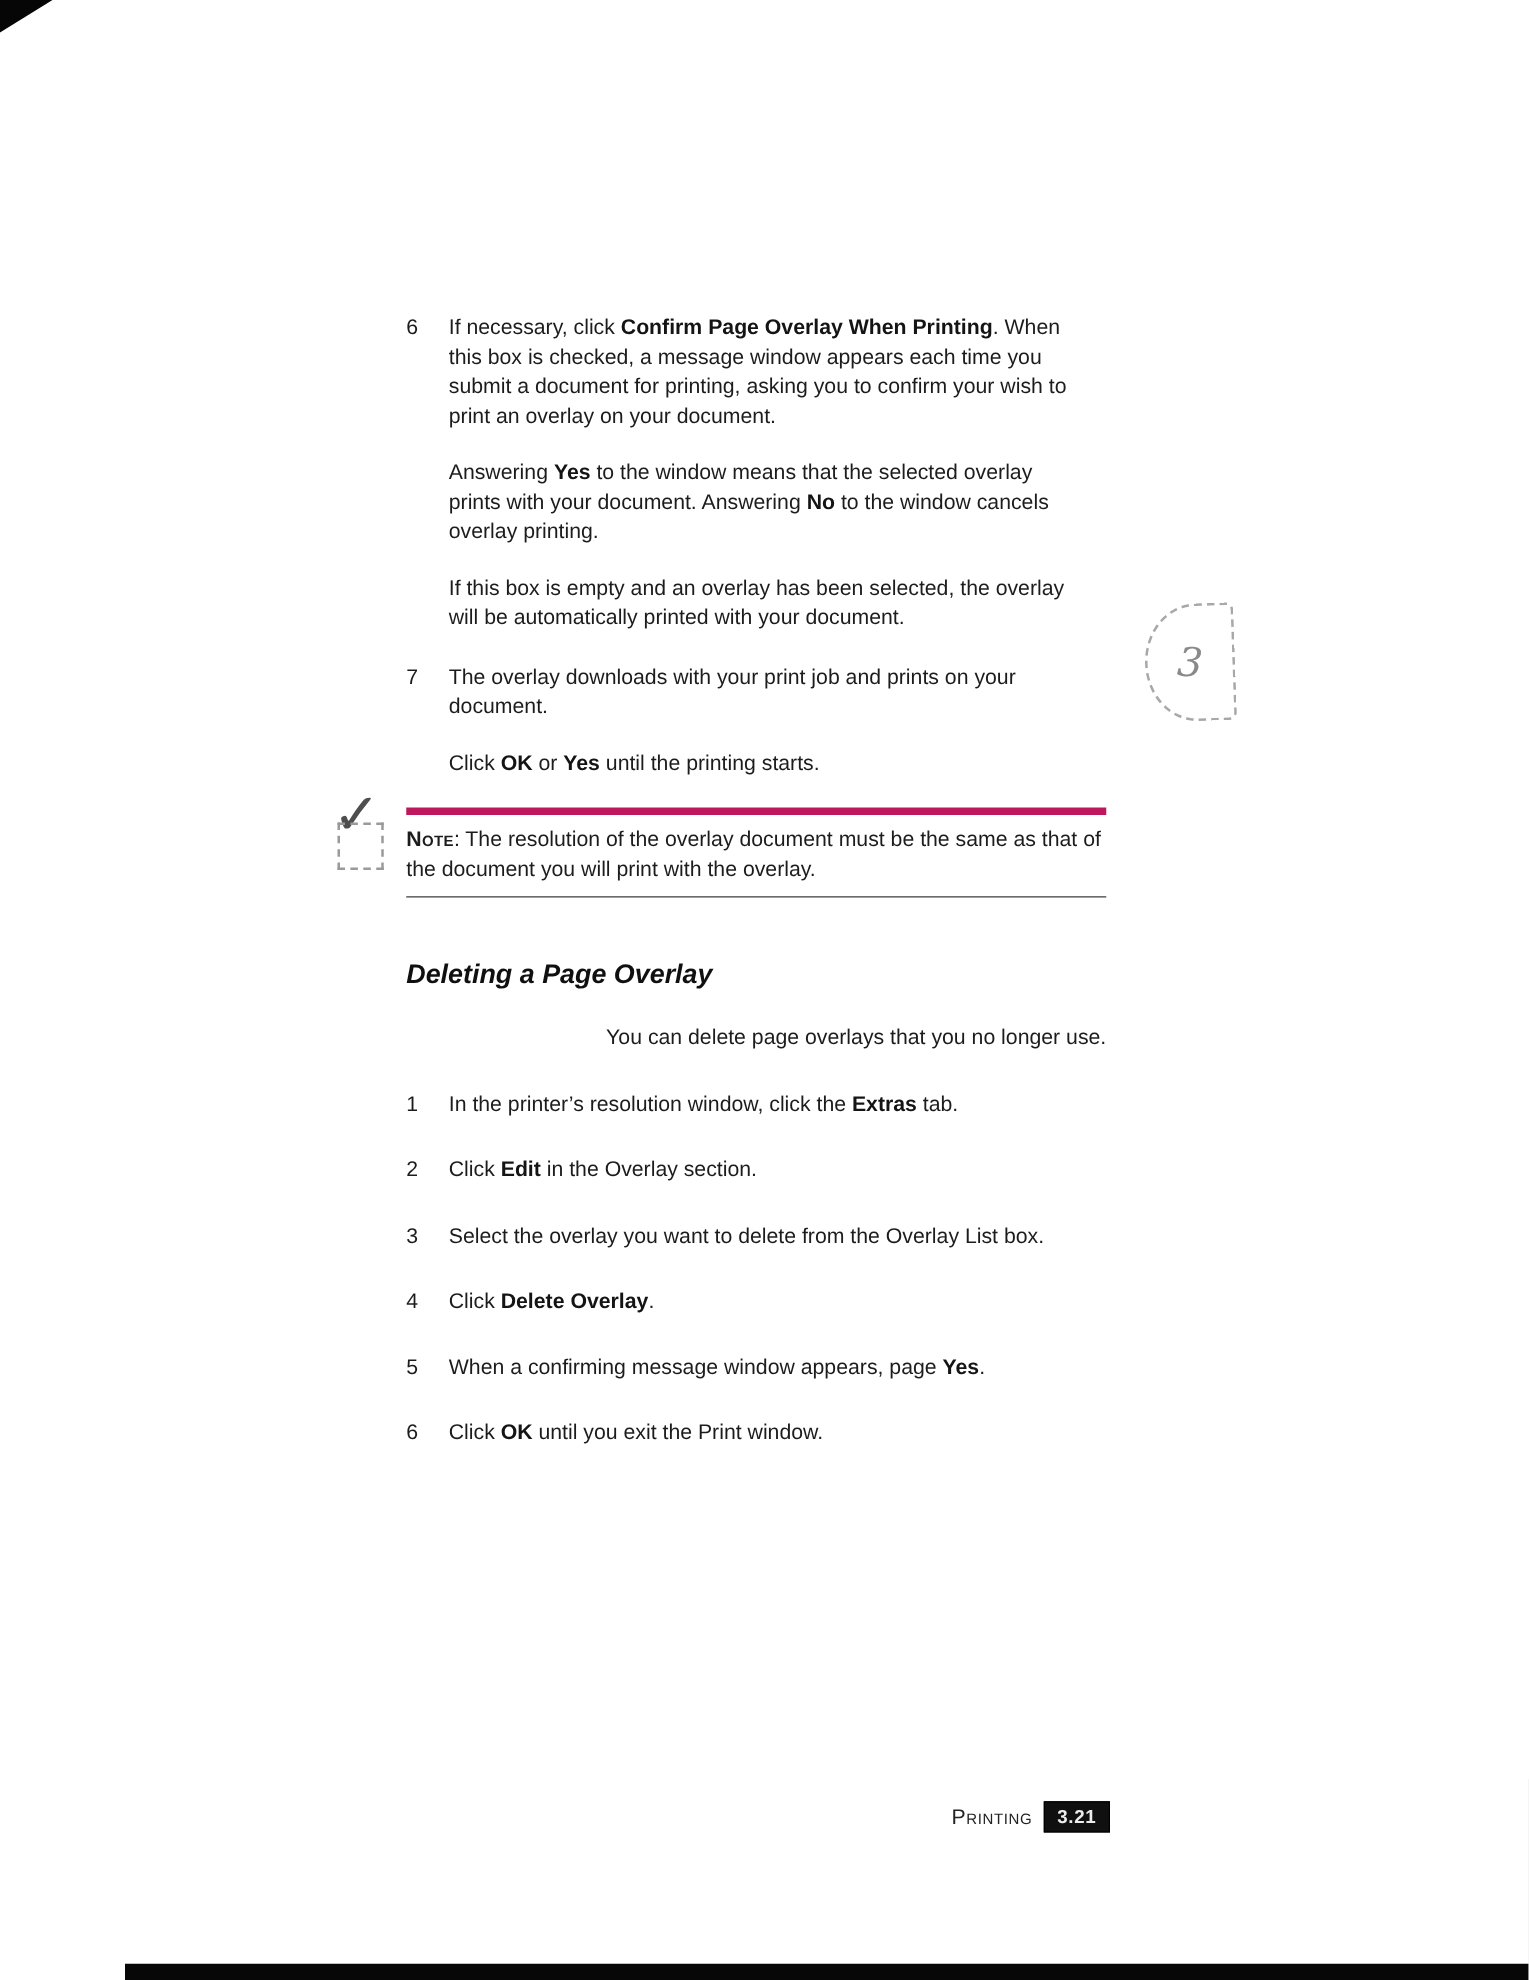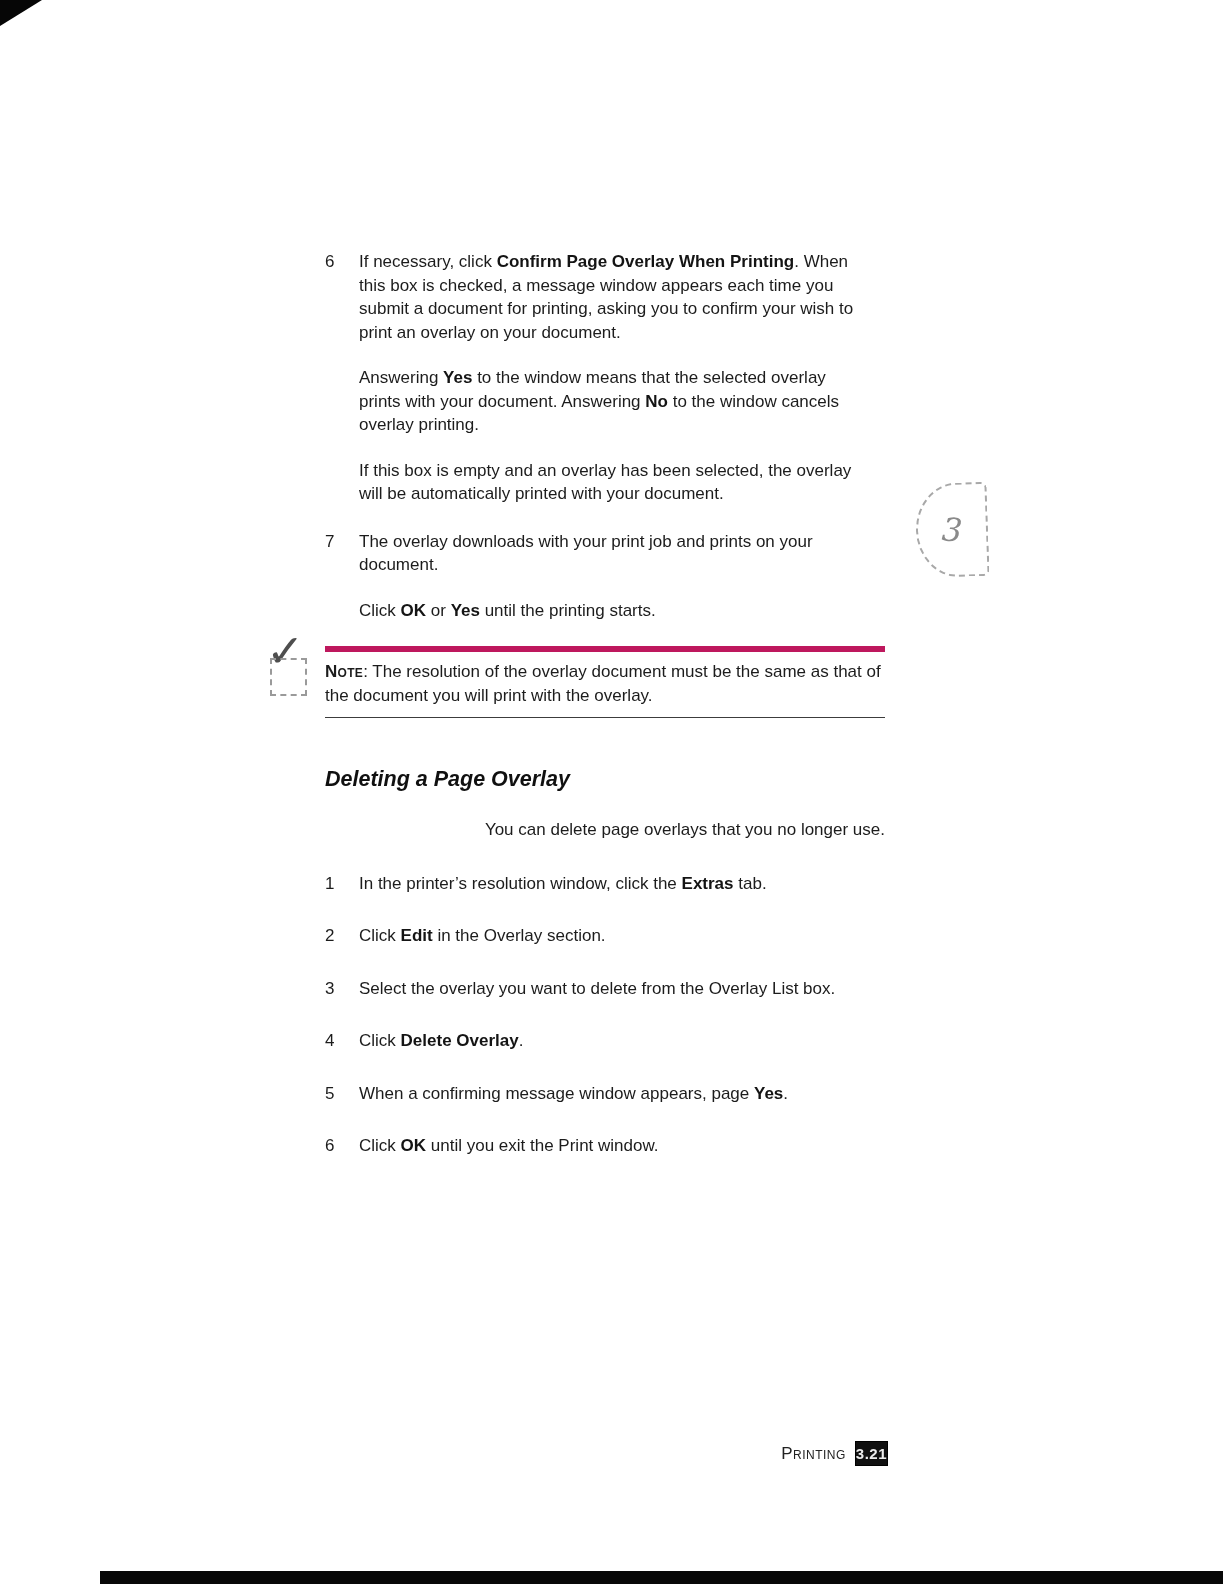"3.21" .page-badge { padding: 3px 0 -> 3px 10px }
